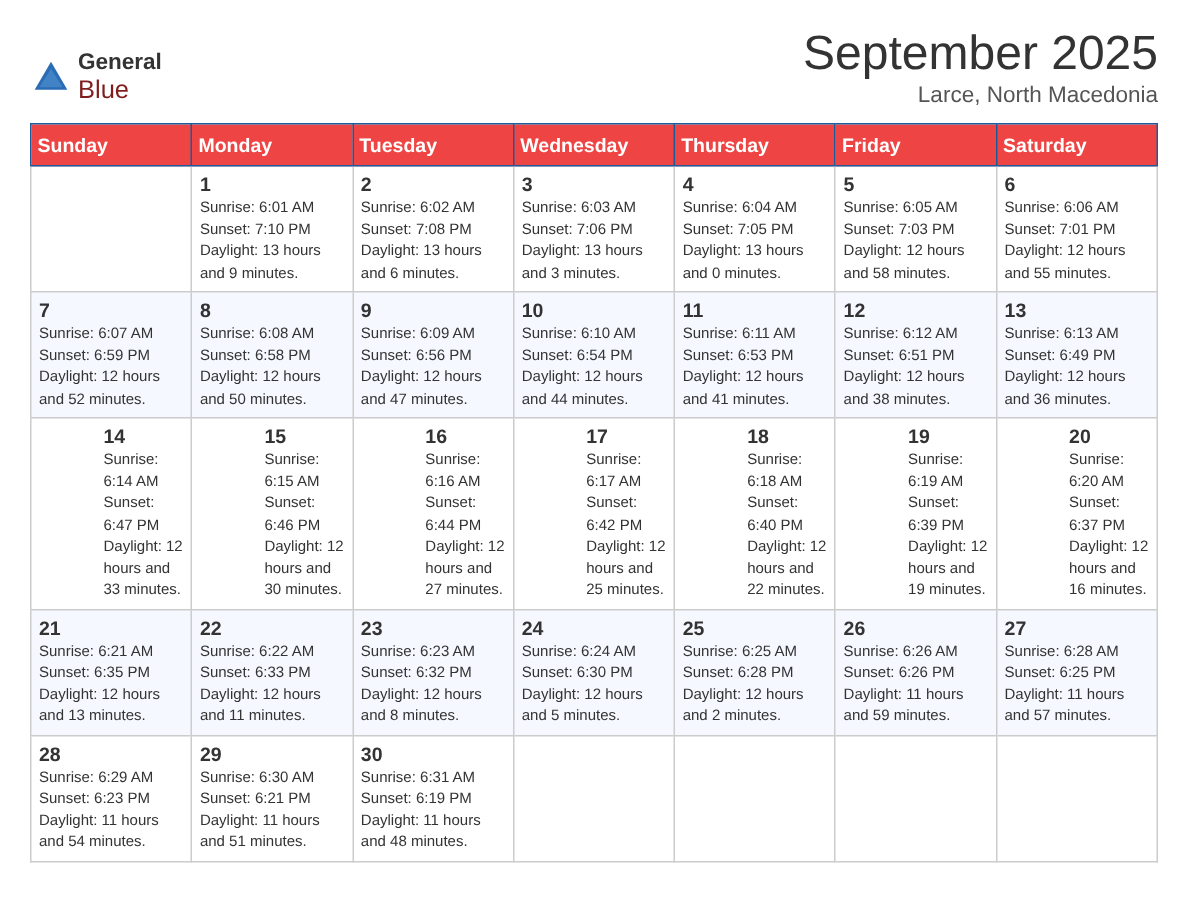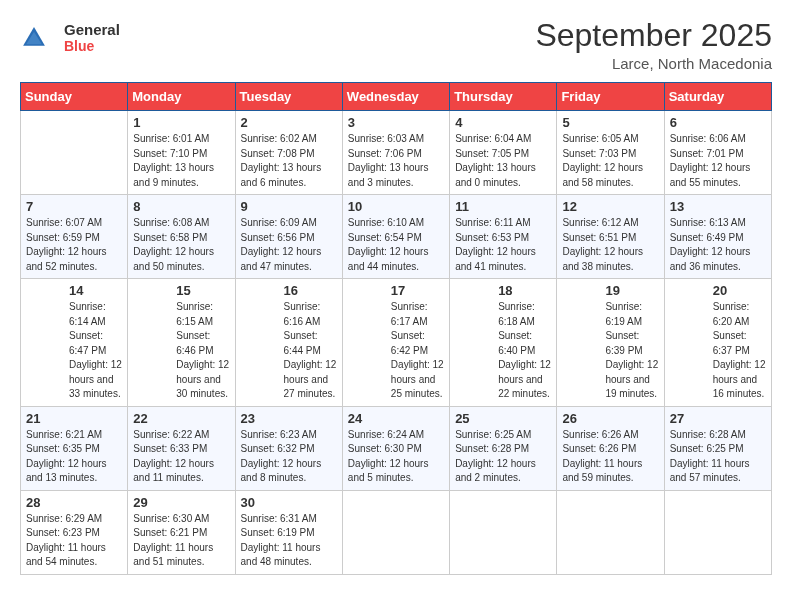"General" .logo { gap: 12px -> none; margin-top: 4px -> 16px }
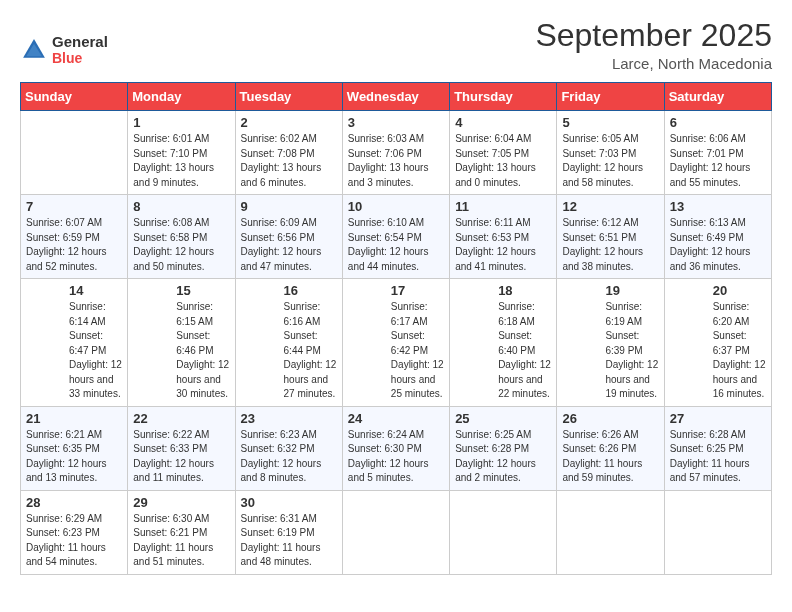"Blue" .logo-blue { color: #ef4444 -> #7f1d1d; font-size: 14px -> 17px; font-weight: bold -> normal }
